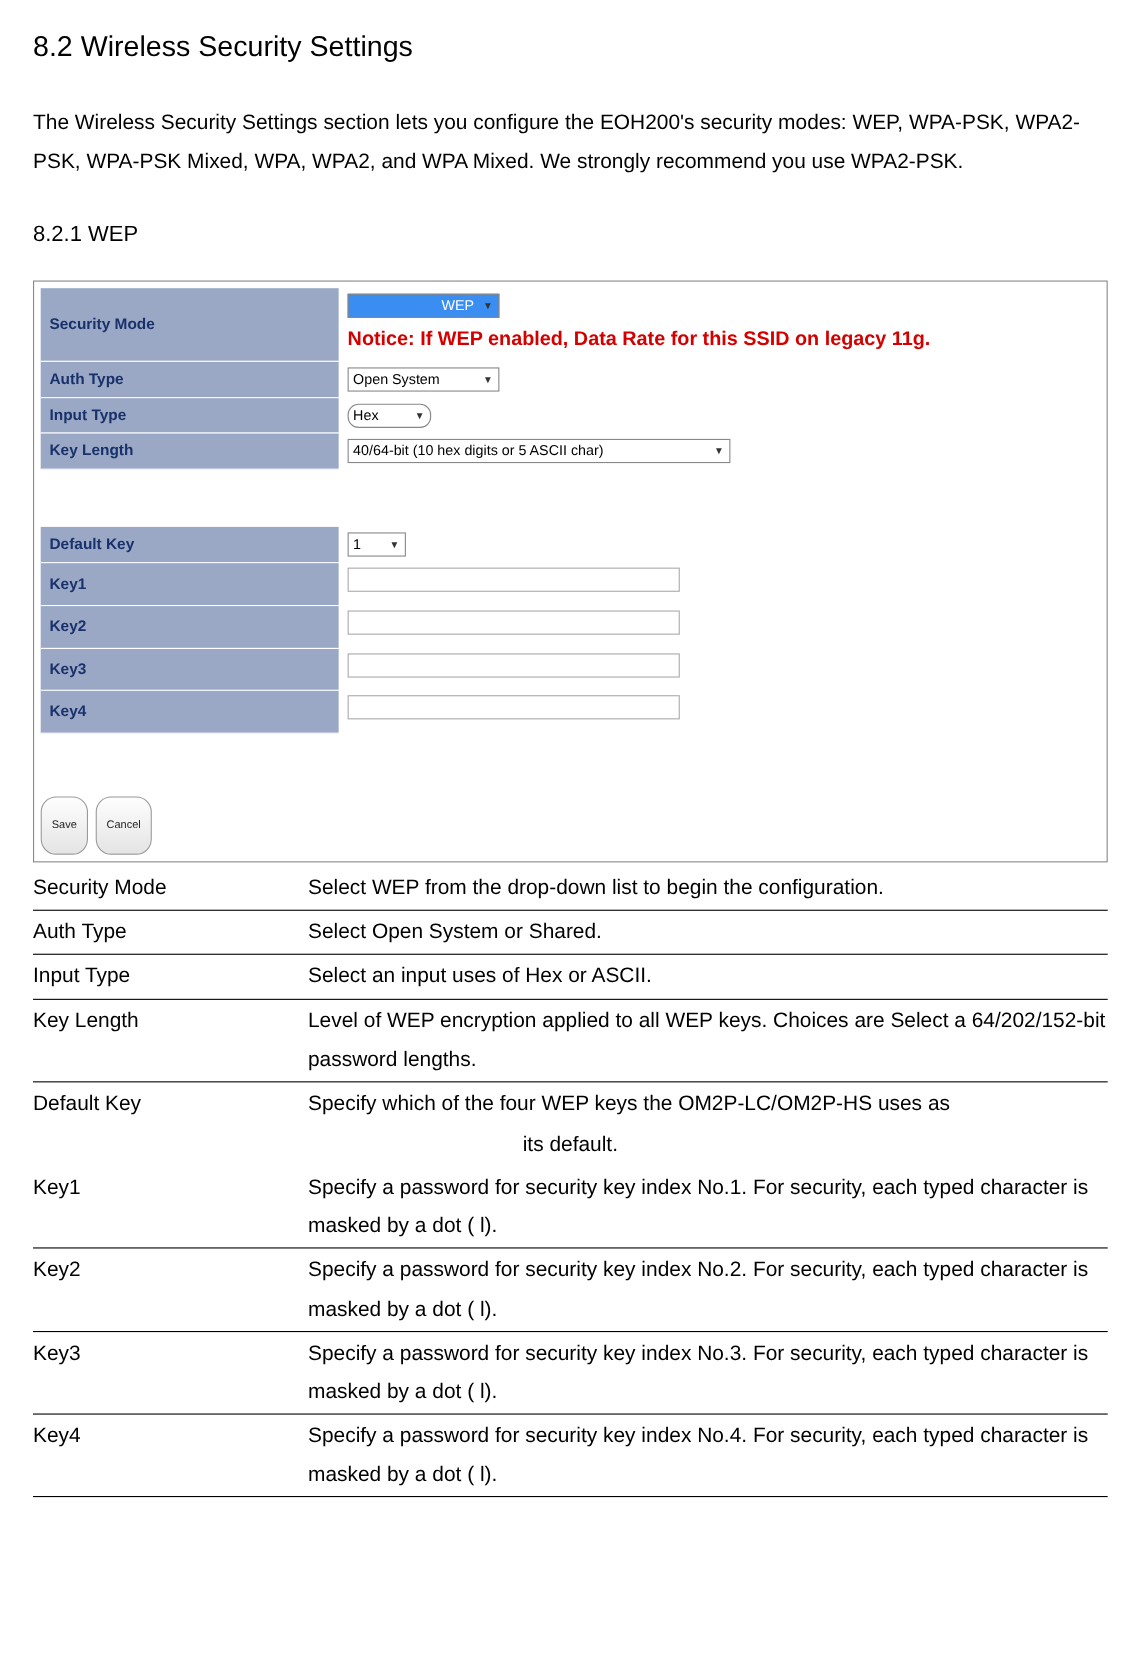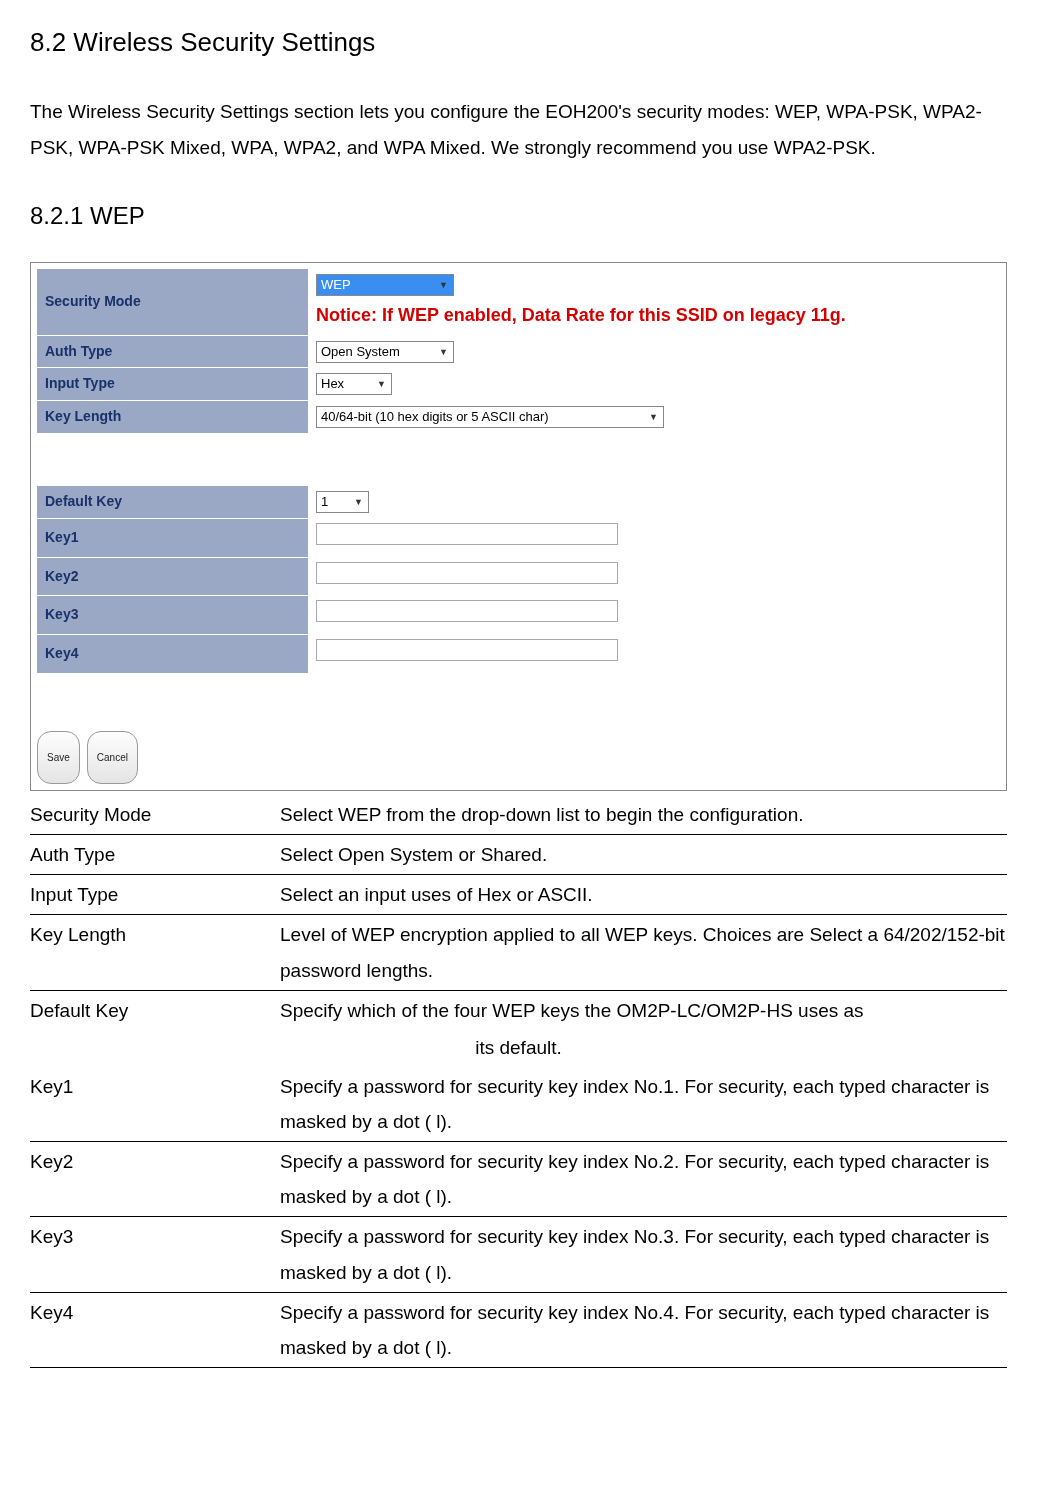"8.2.1 WEP" h3.subsection-title { font-size: 24px -> 20px }
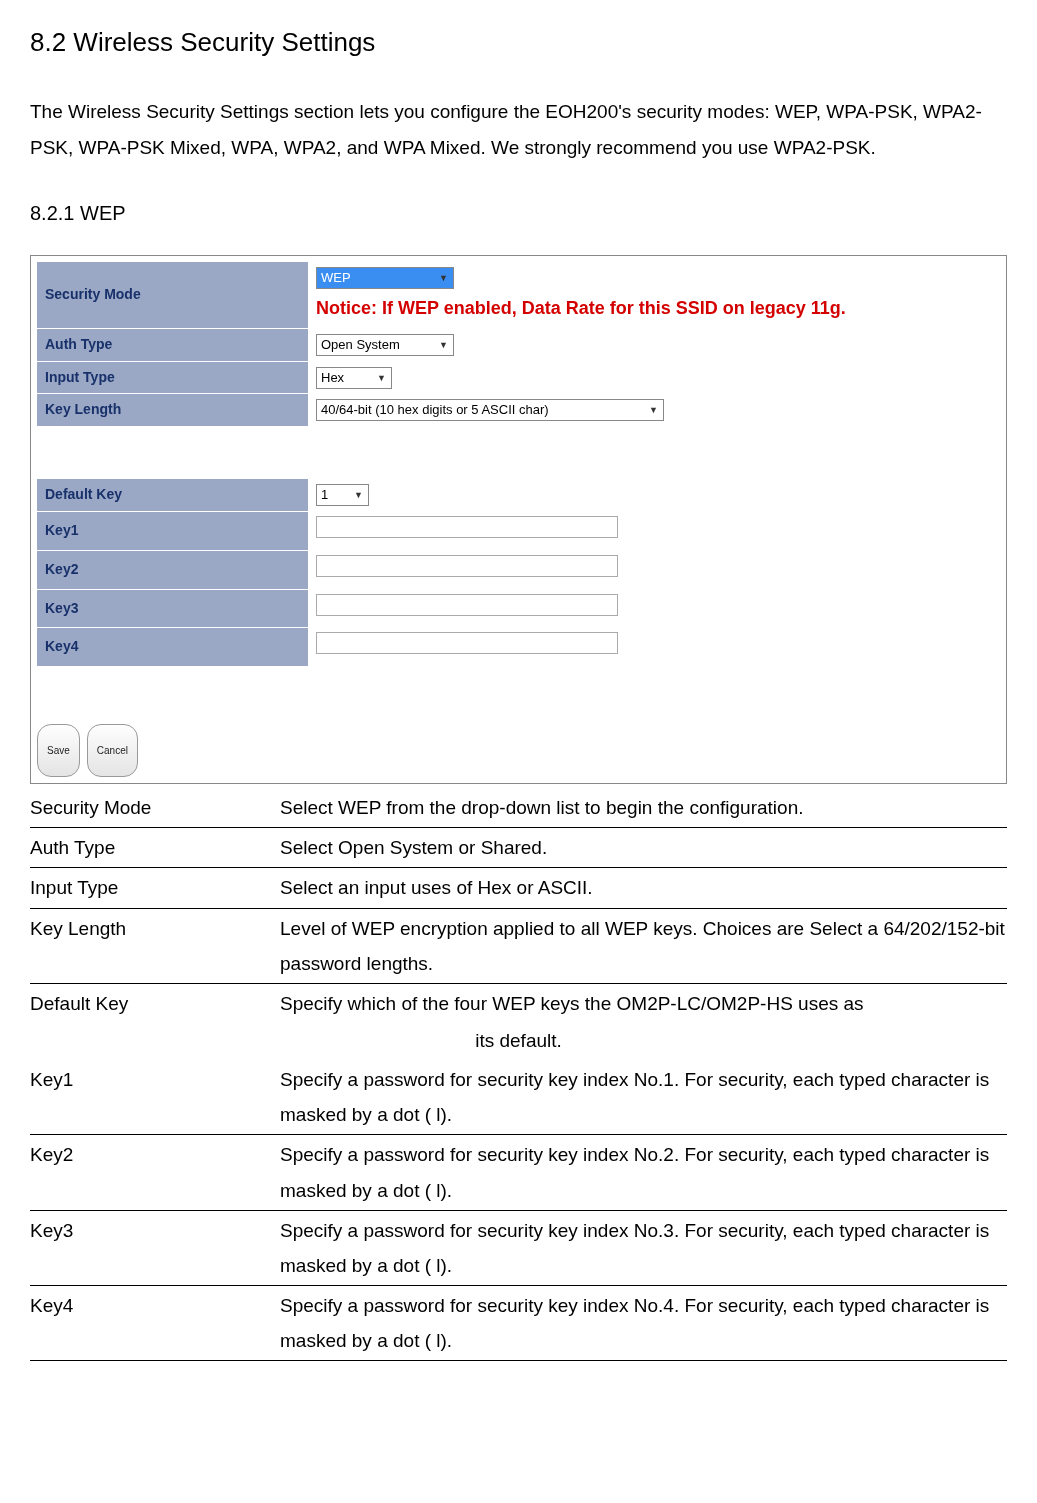"WEP" .select-wrap.selected-blue { text-align: none -> right }
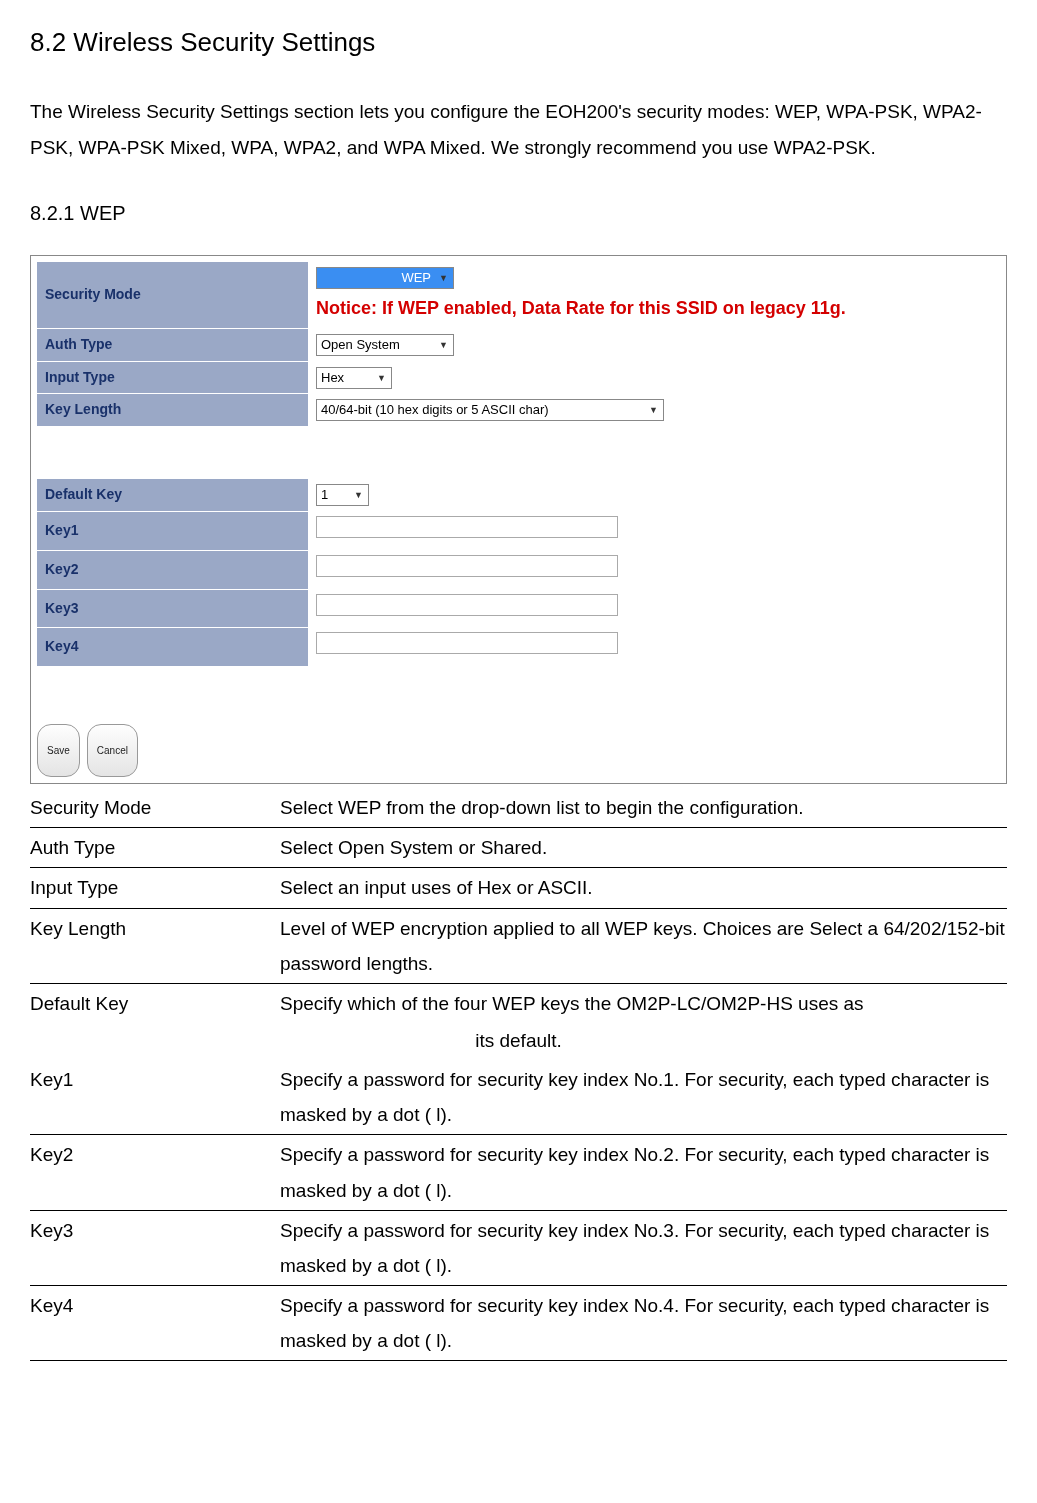"Hex" .select-wrap.w-input { border-radius: none -> 10px }
